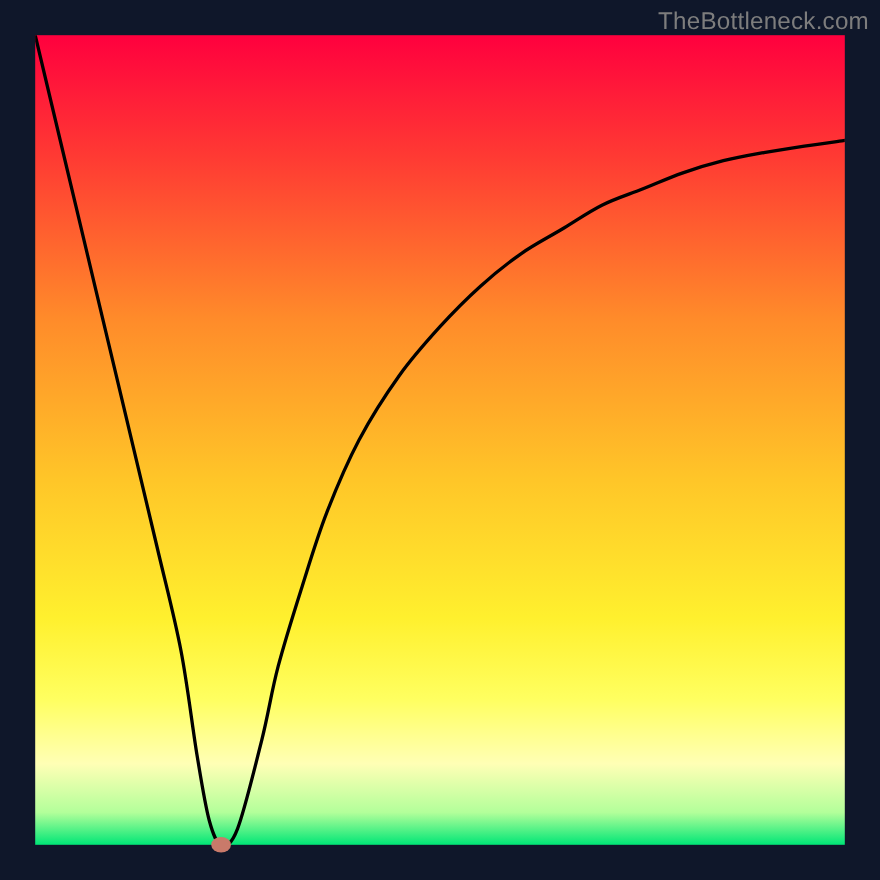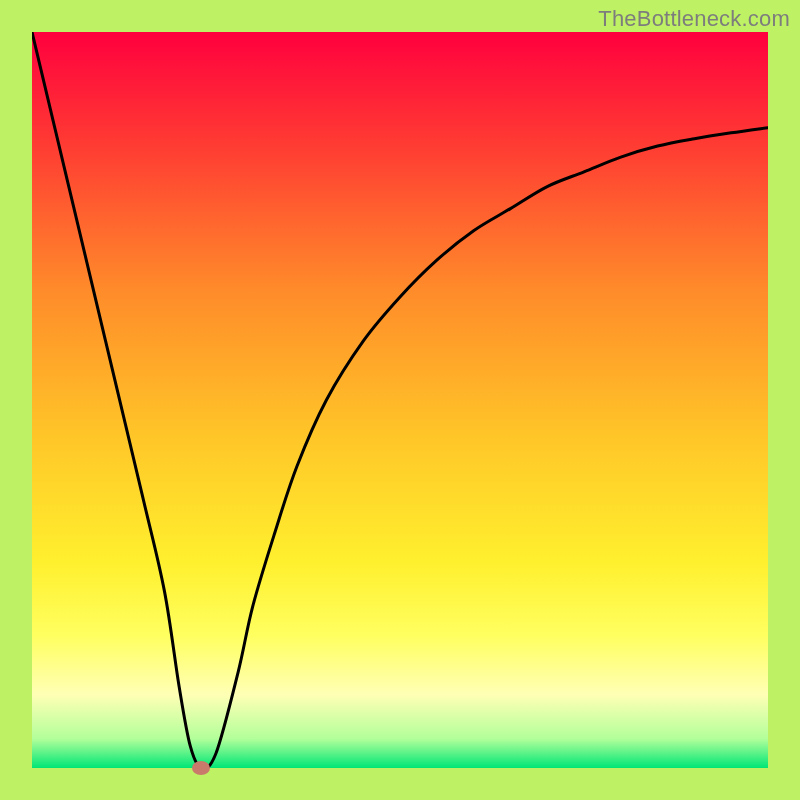"TheBottleneck.com" .stage { background: #bef264 -> #0f172a }
